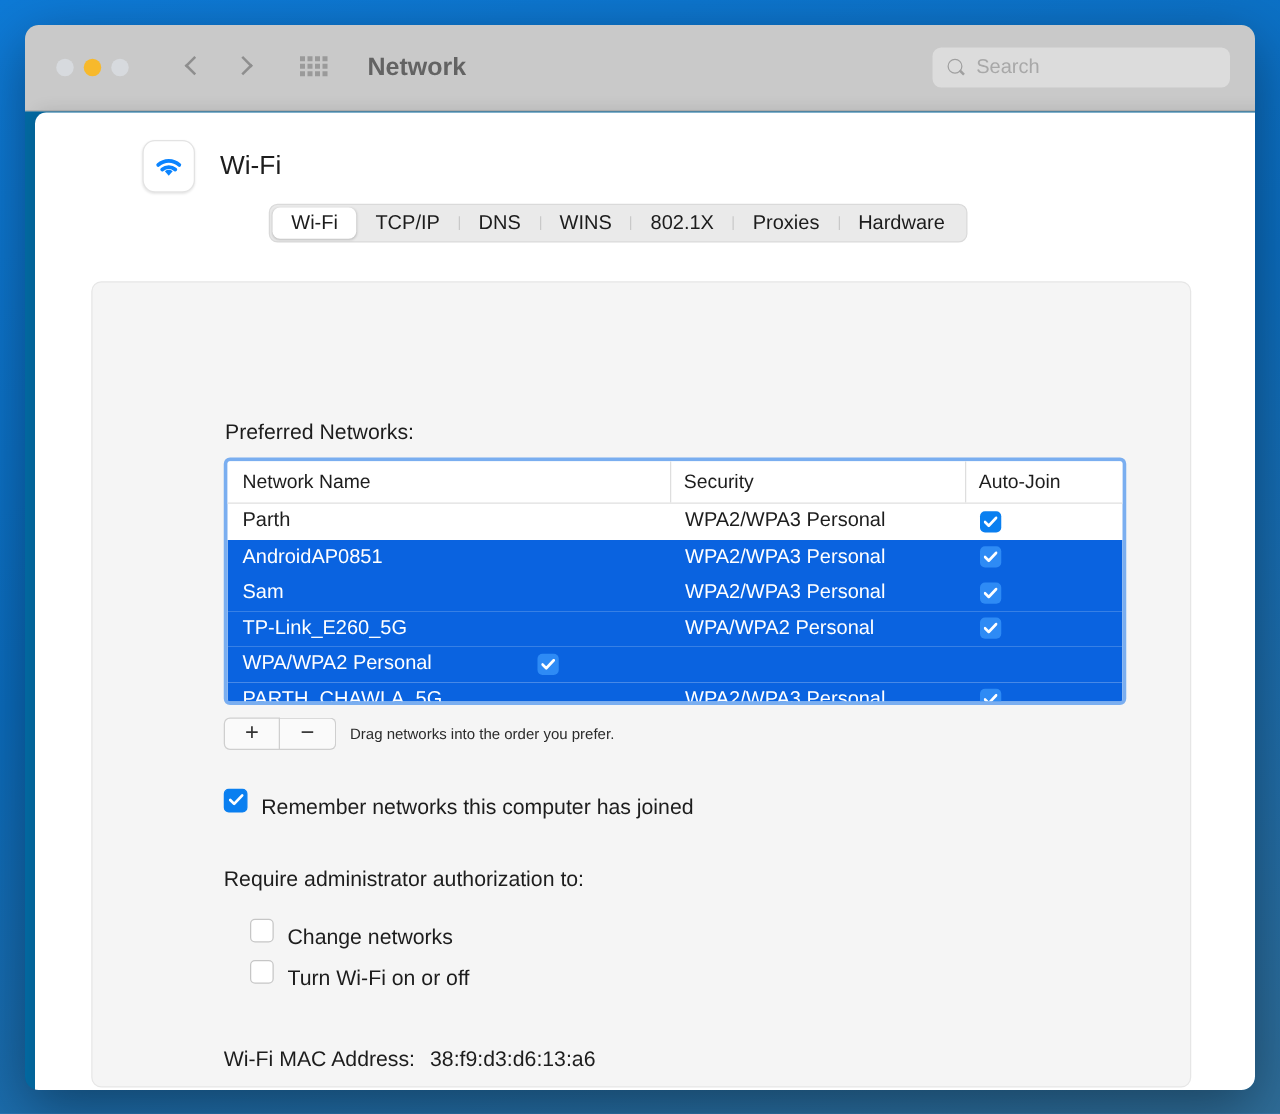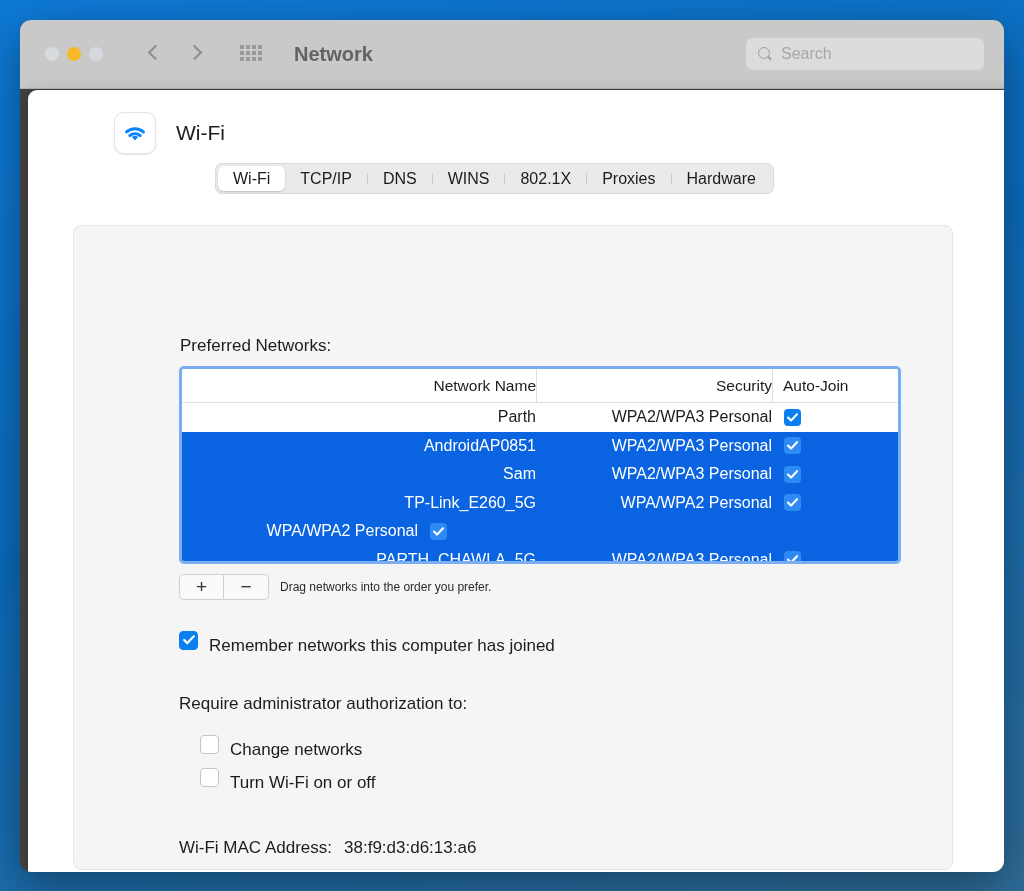"Network" #prefs-window { background: #404040 -> #0369a1 }
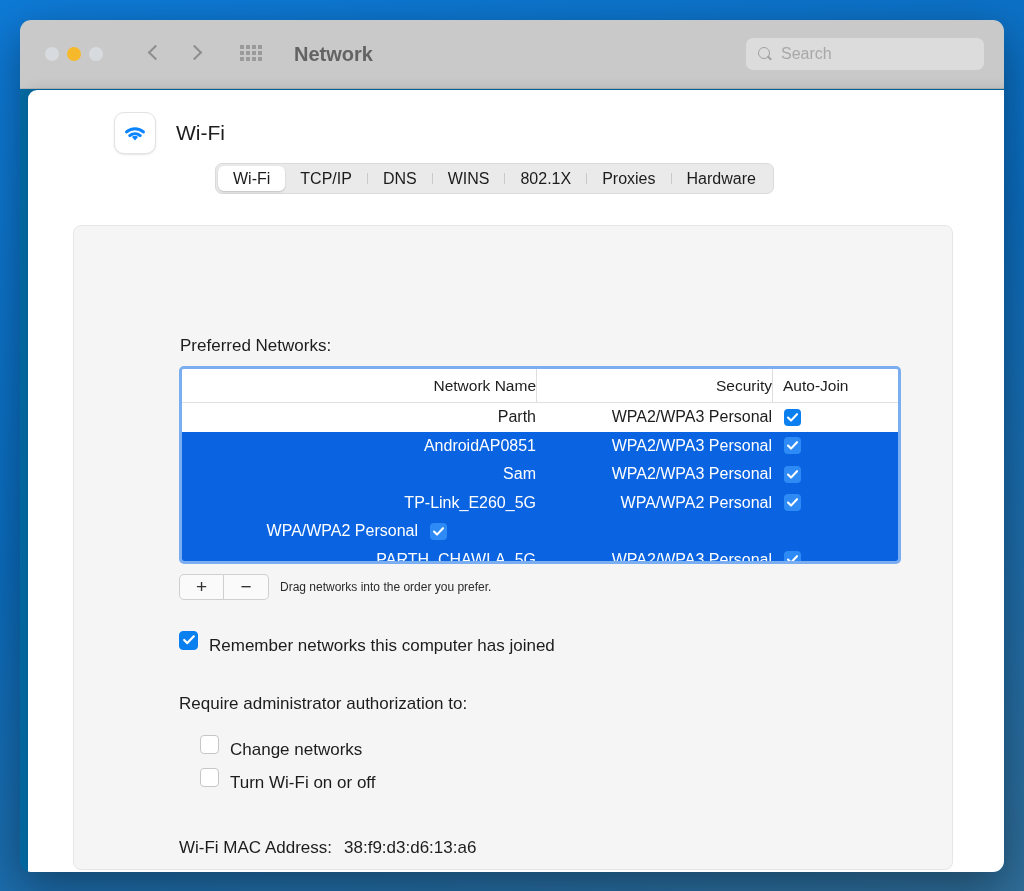"Network Name" .col-name { text-align: right -> none }
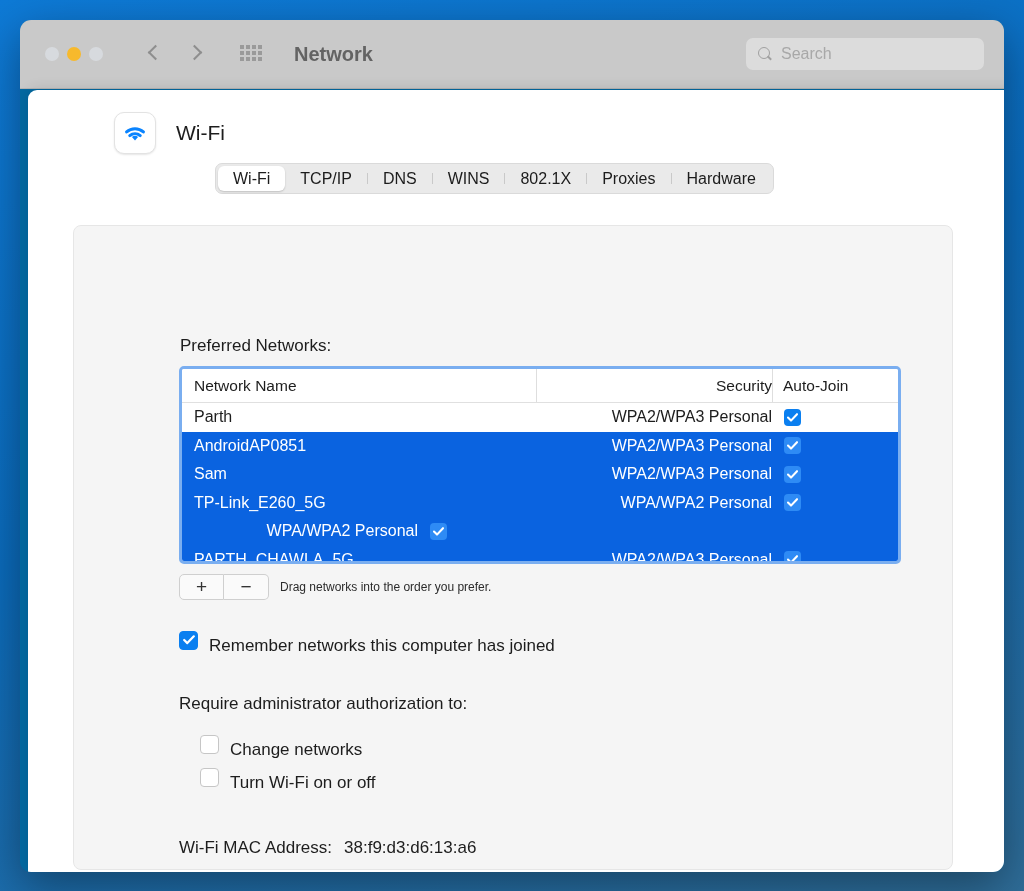"Security" .col-sec { text-align: right -> none }
